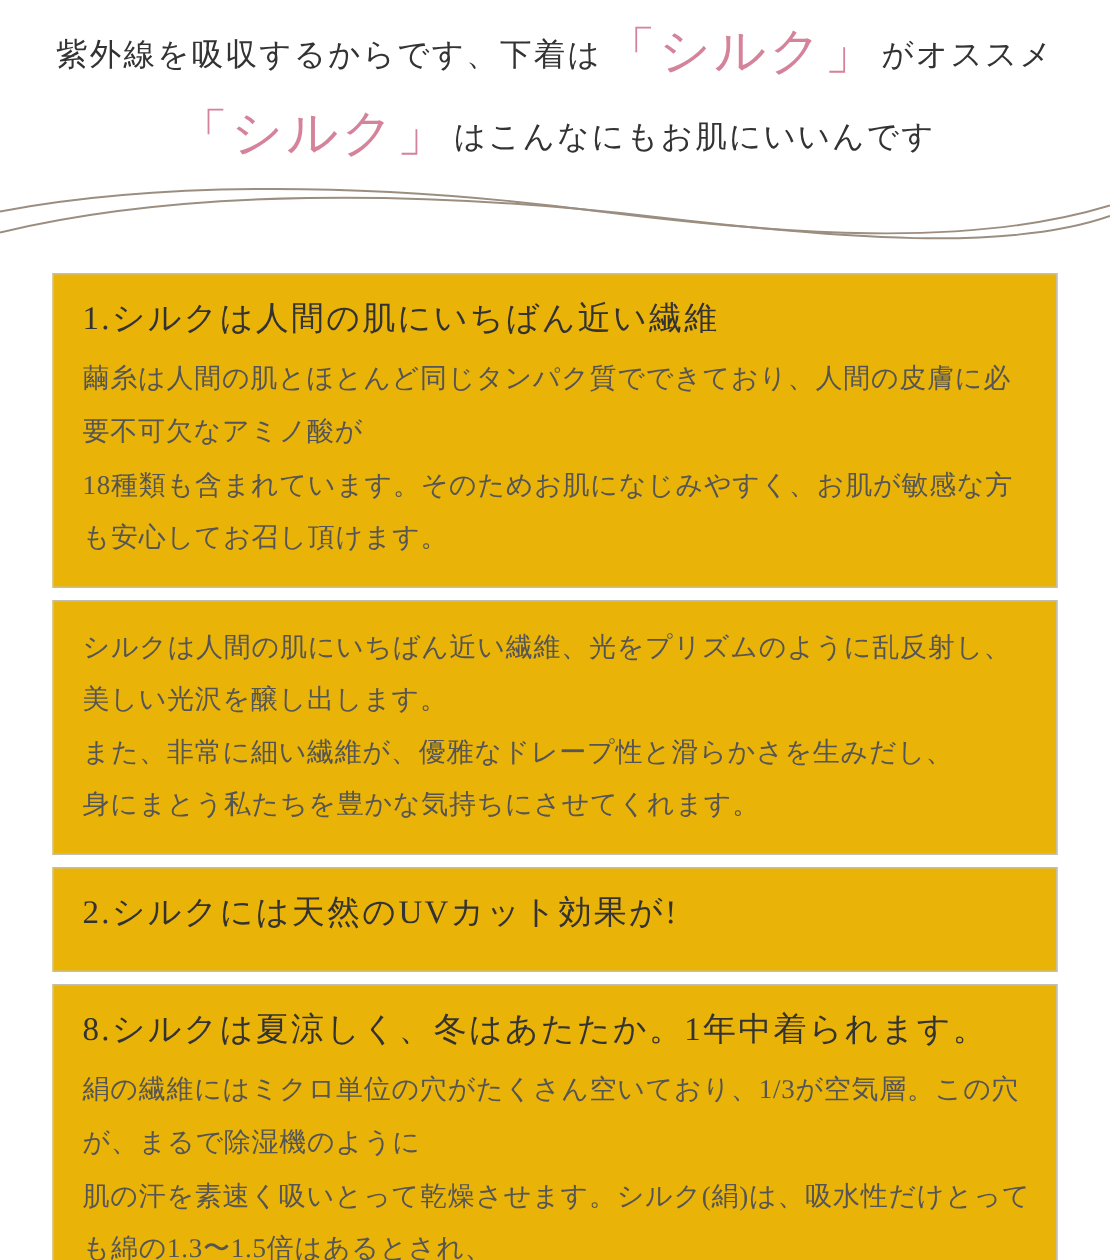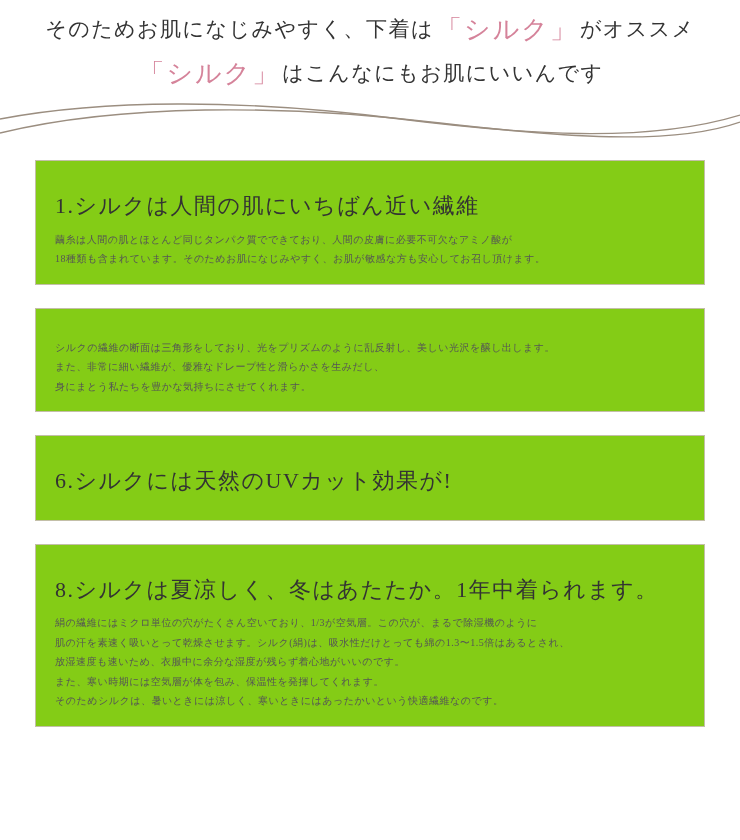"そのためお肌になじみやすく、下着は" span { text: そのためお肌になじみやすく -> 紫外線を吸収するからです }
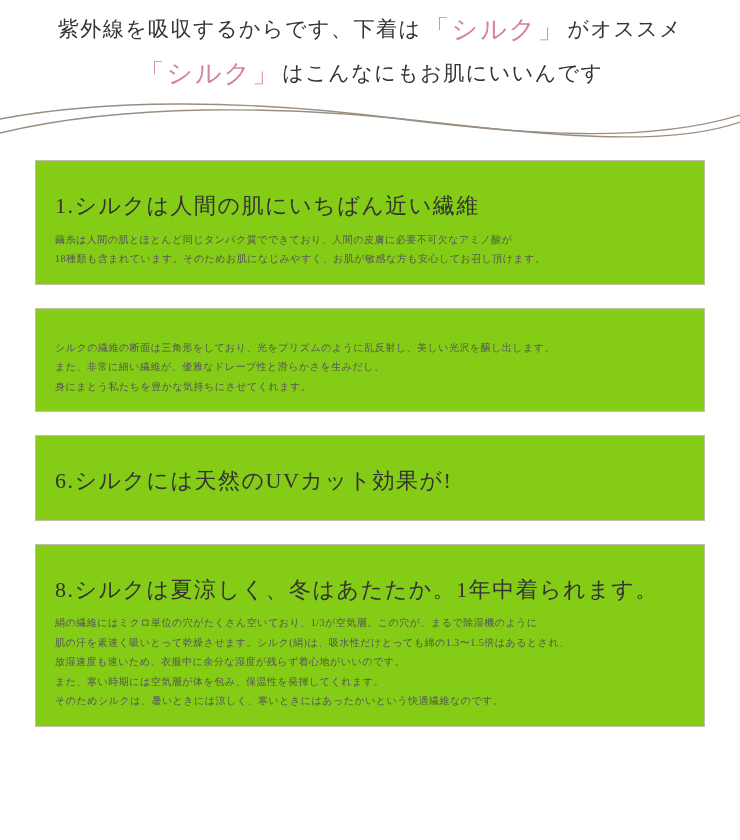"「シルク」" .hl { font-size: 26px -> 34px }
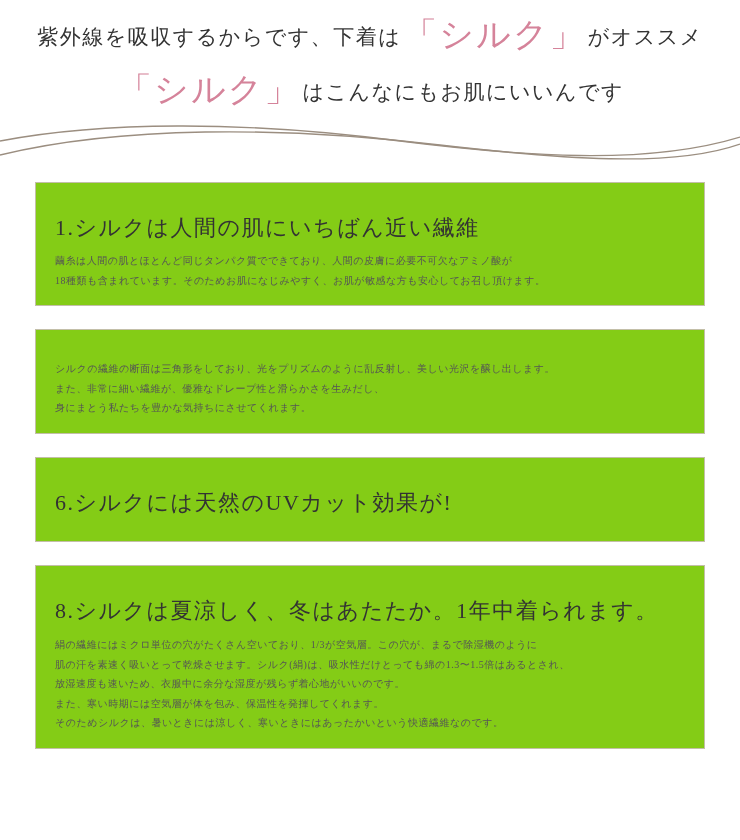"1.シルクは人間の肌にいちばん近い繊維" .card { background: #84cc16 -> #eab308; margin-bottom: 23px -> 8px; padding: 29px 14px 15px 19px -> 13px 14px 15px 19px }
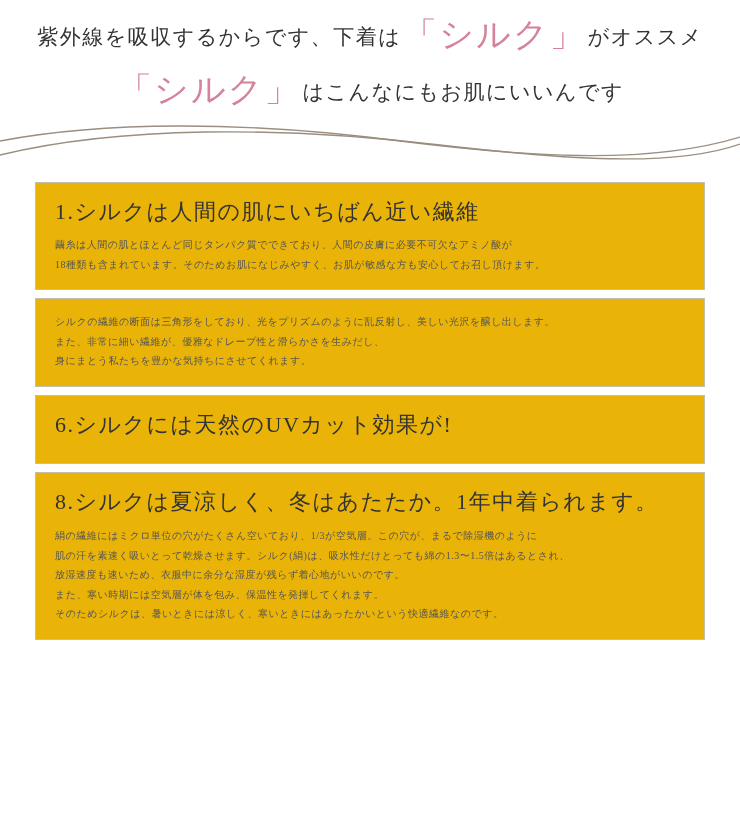"繭糸は人間の肌とほとんど同じタンパク質でできており、人間の皮膚に必要不可欠なアミ" .card-body { font-size: 10px -> 18px }
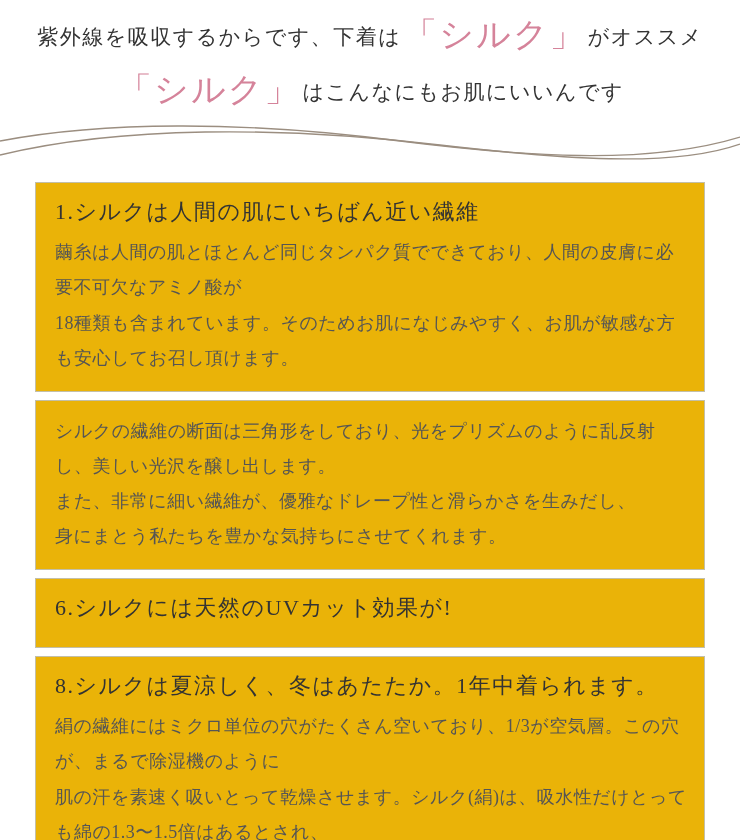"シルクの繊維の断面は三角形をしており、光をプリズムのように乱反射し、美しい光沢を" p.card-body { text: の繊維の断面は三角形をしており -> は人間の肌にいちばん近い繊維 }
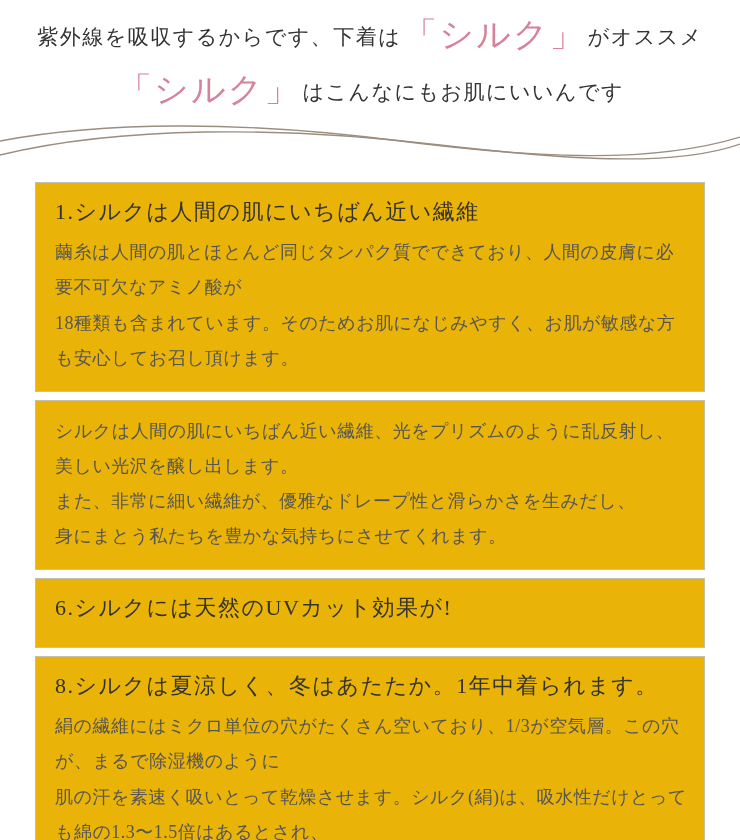"6.シルクには天然のUVカット効果が!" h3.card-title { text: 6 -> 2 }
